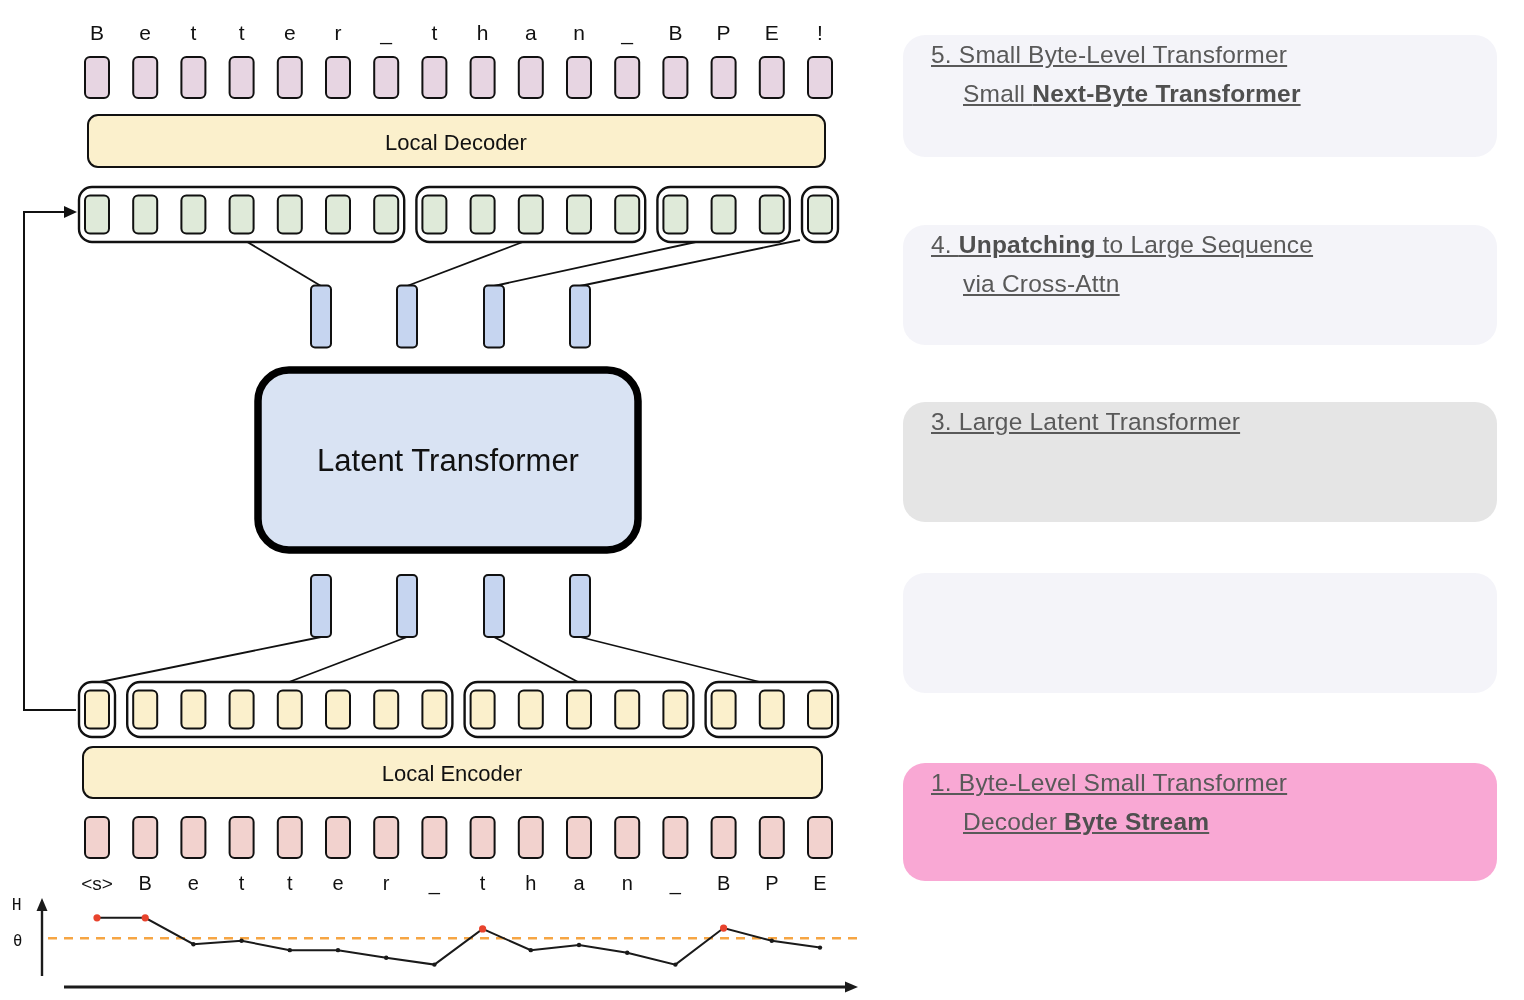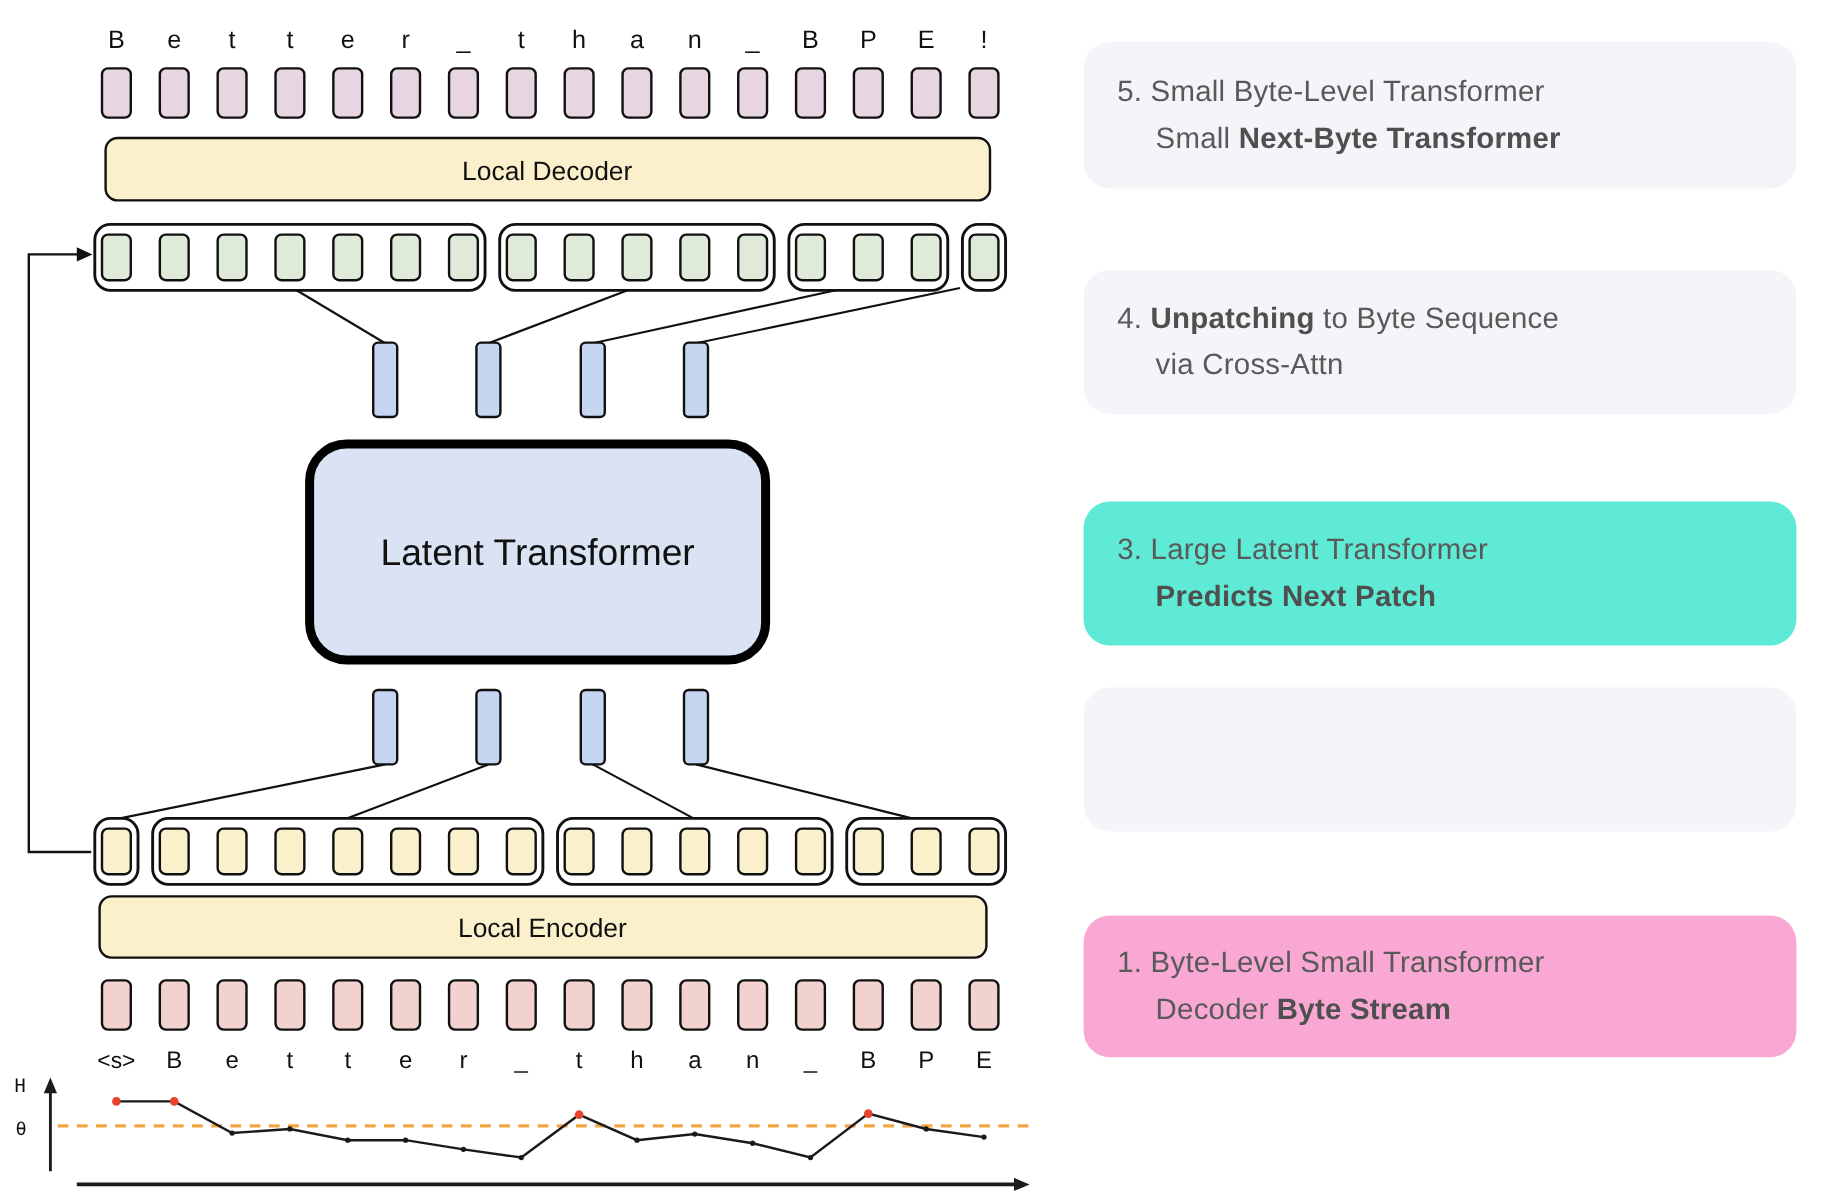"5. Small Byte-Level Transformer" .panel { justify-content: center -> flex-start; text-decoration: none -> underline }
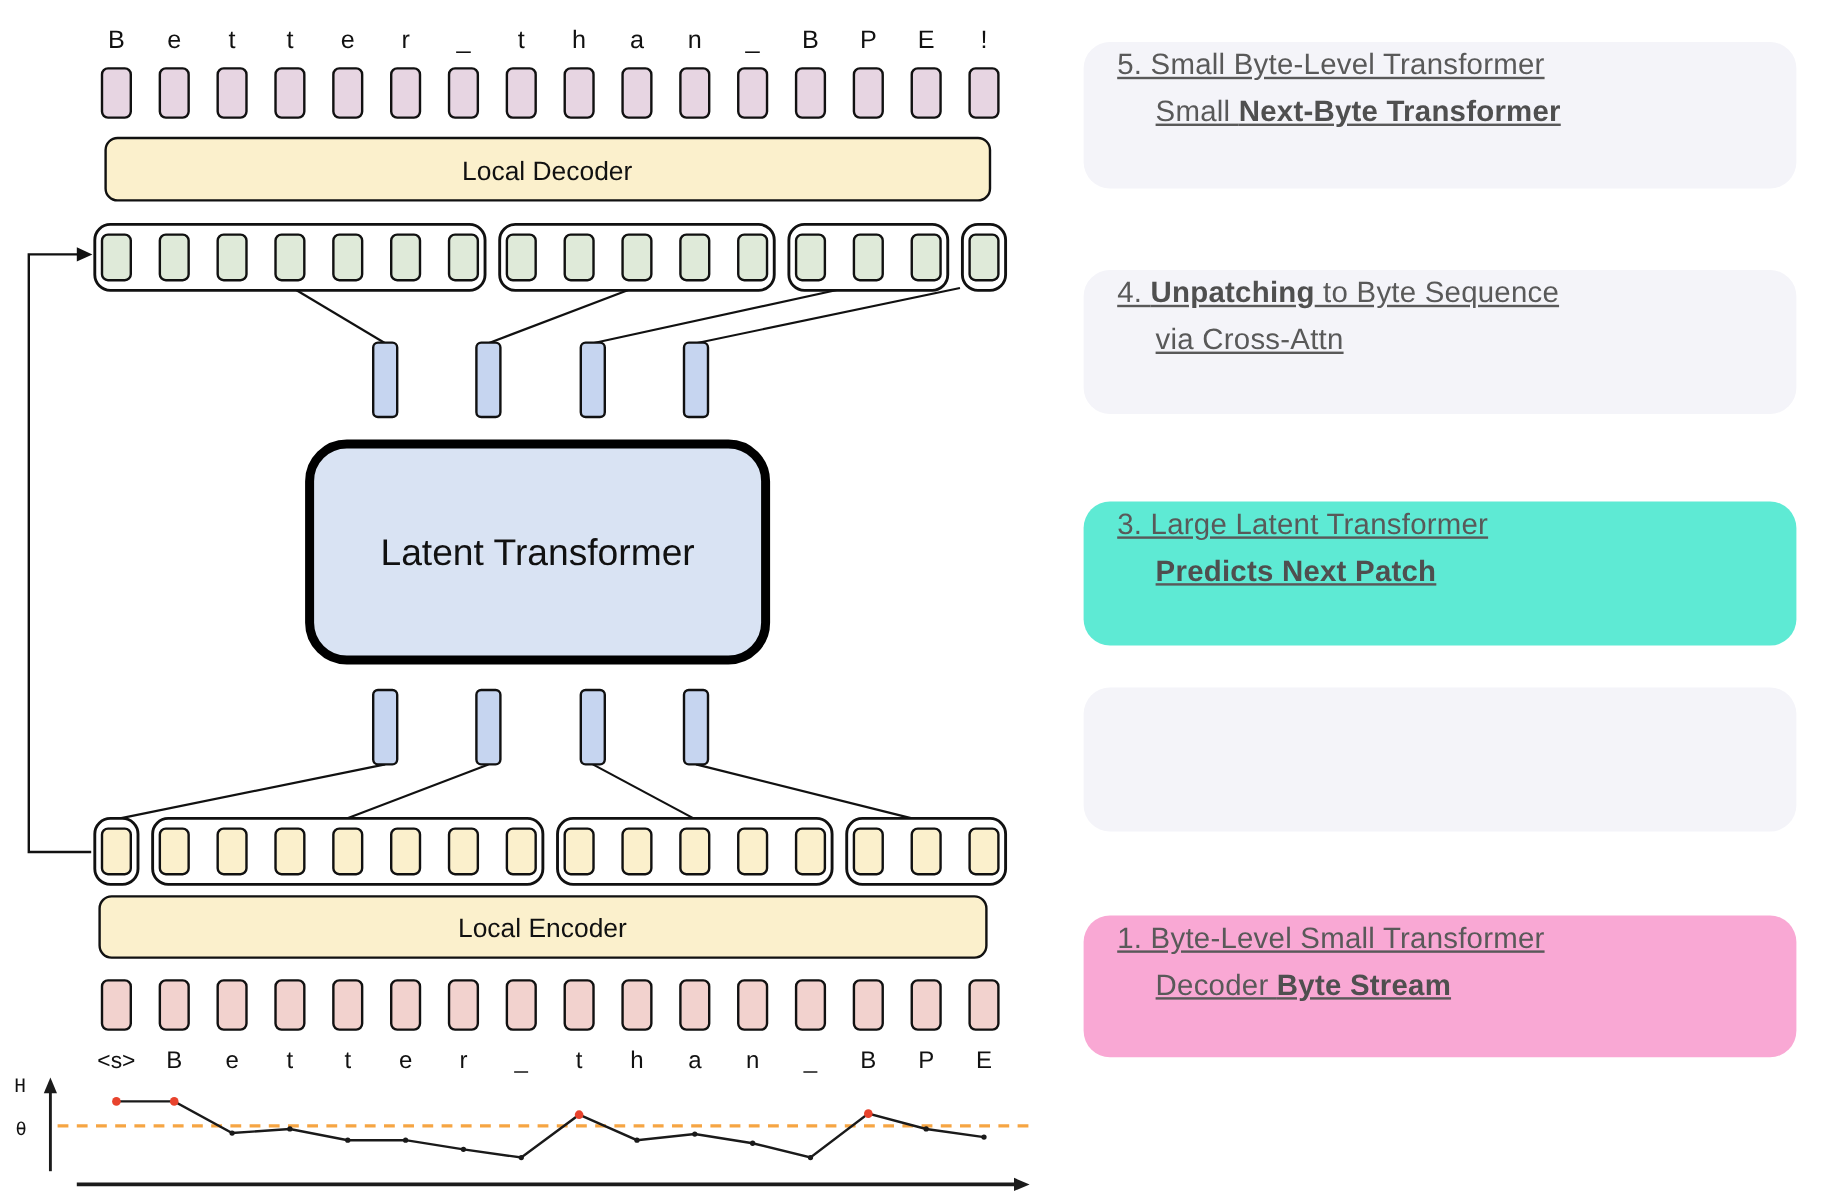"to Byte Sequence" span { text: Byte -> Large }
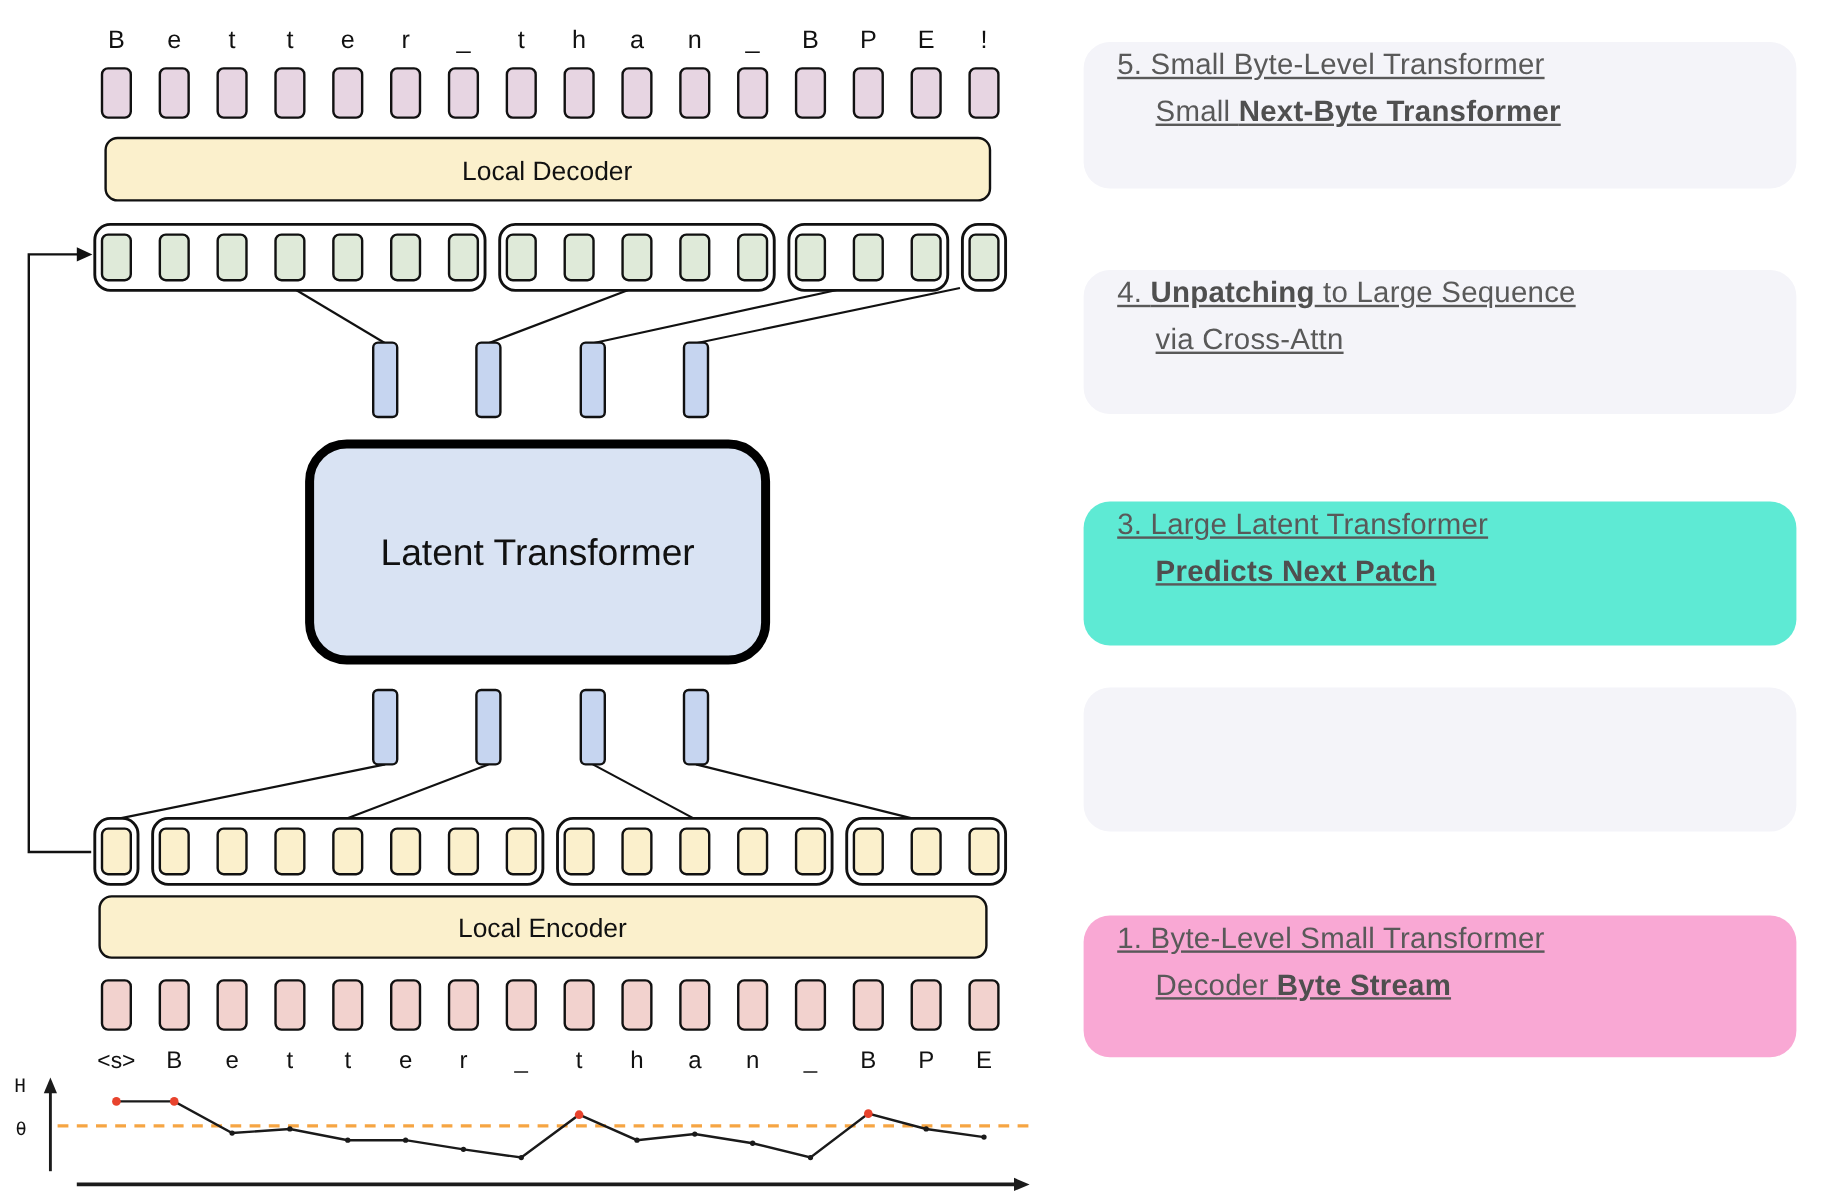"3. Large Latent Transformer" div.panel { background: #5eead4 -> #e5e5e5; top: 418px -> 402px }
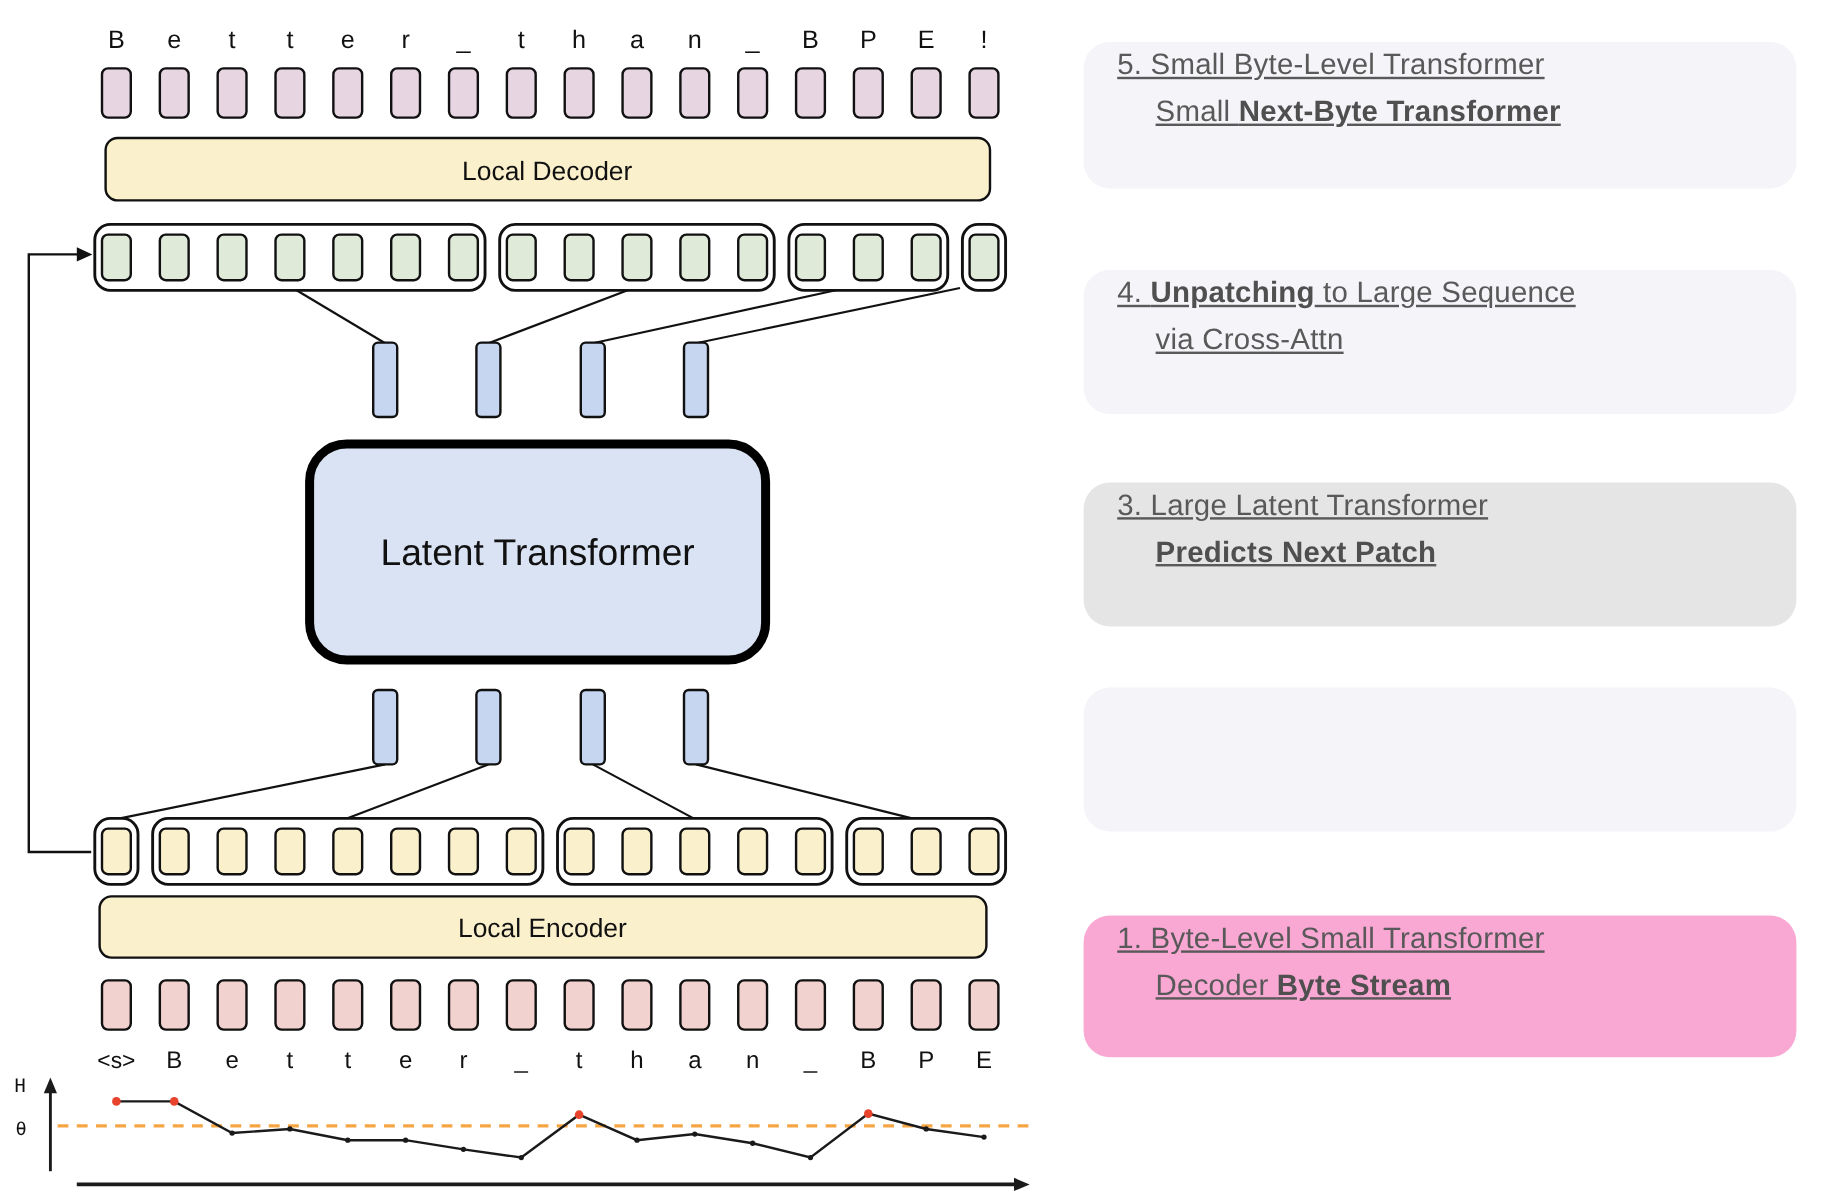"Predicts Next Patch" div.line { html: <div><b>Predicts Next Patch</b></div> -> none }
